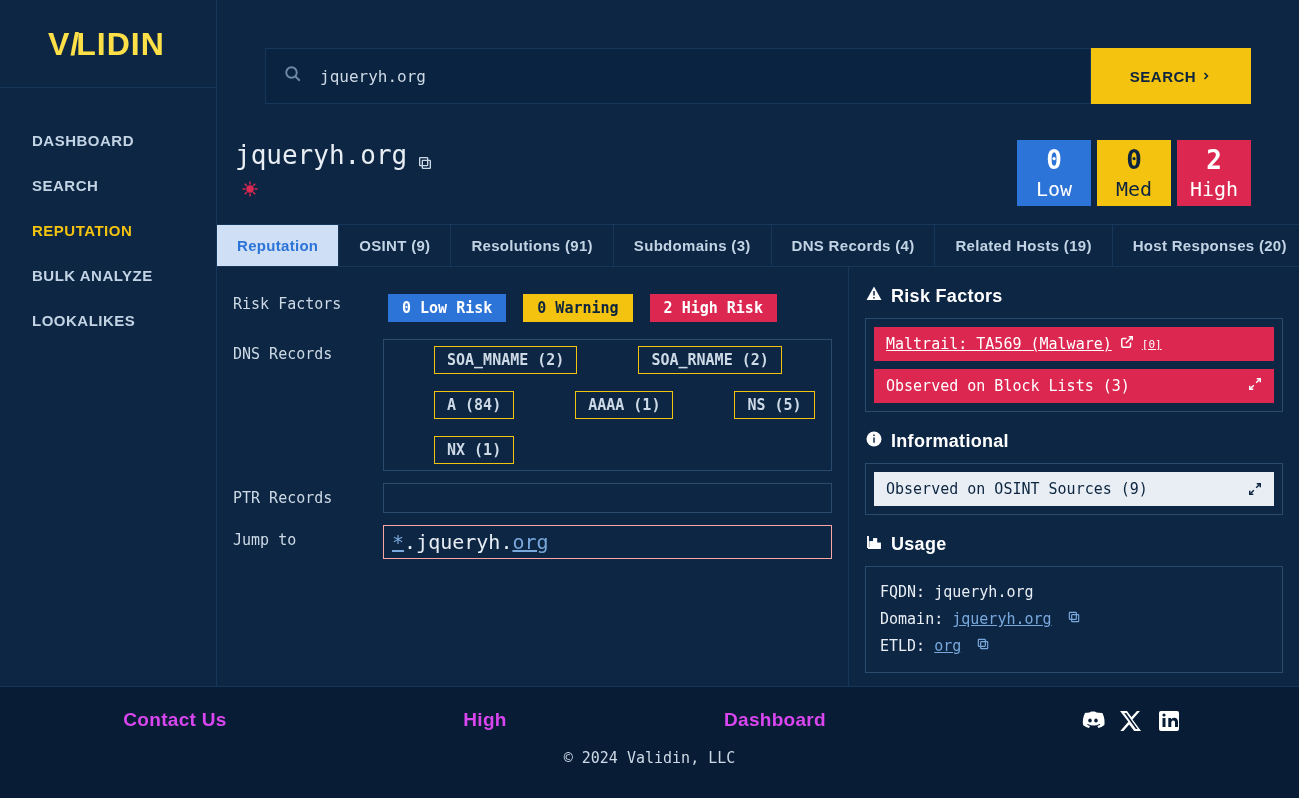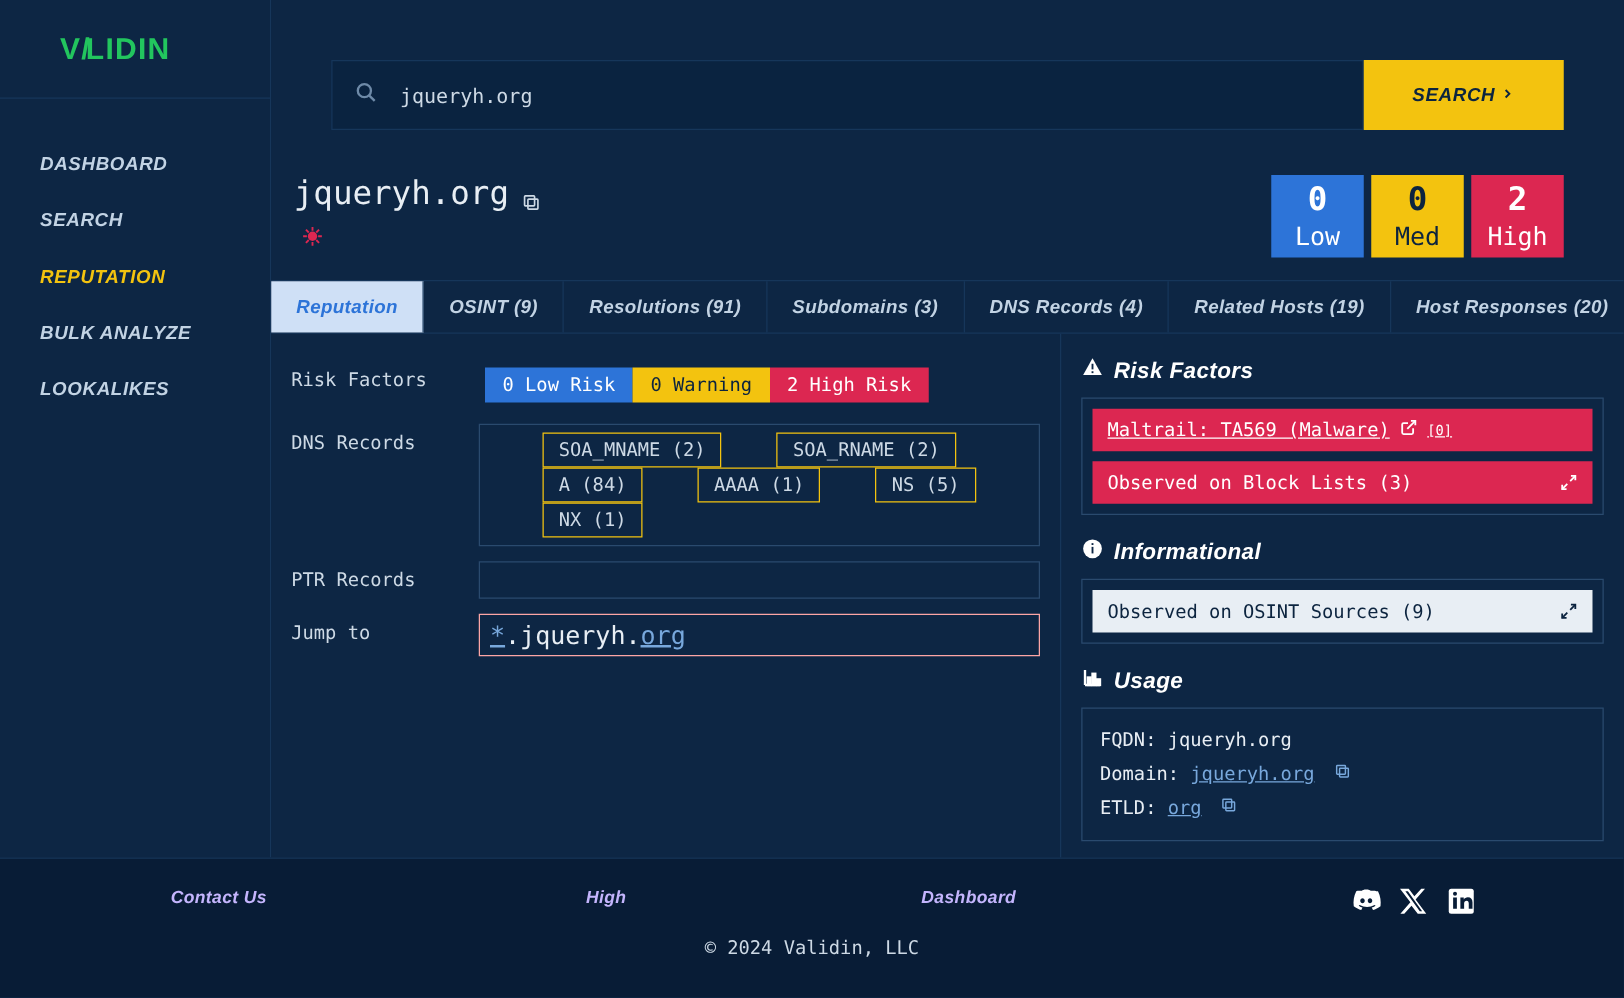"V/LIDIN" .logo { color: #22c55e -> #fde047; font-size: 24px -> 32px }
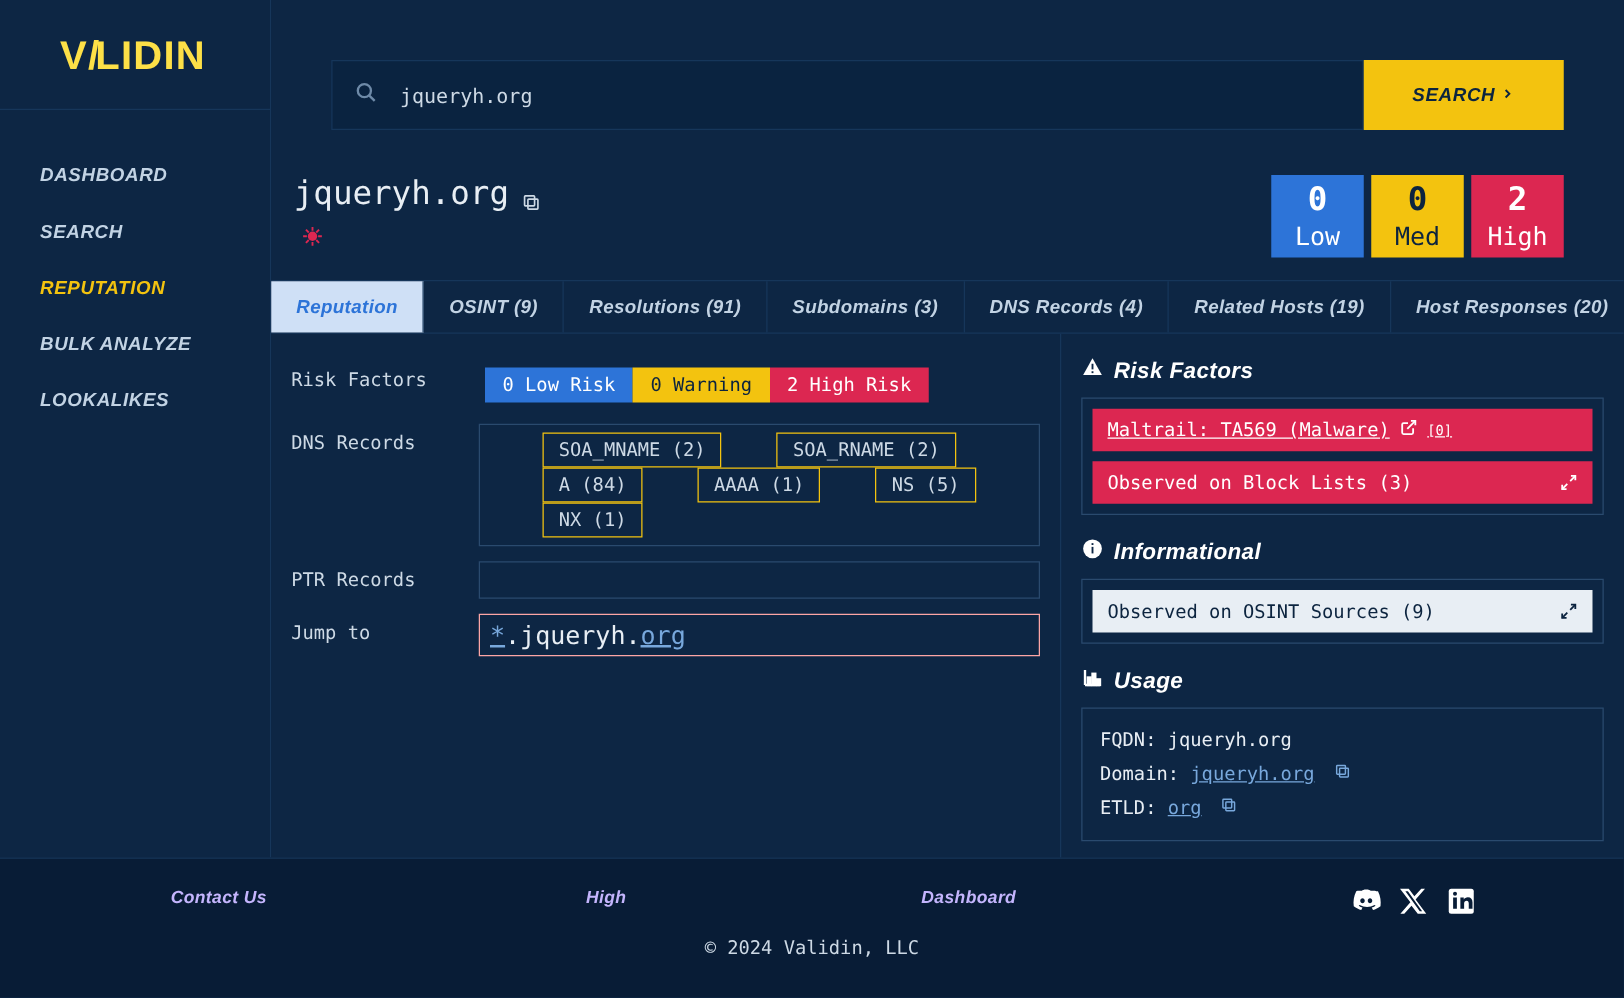"SEARCH" .condensed { font-style: italic -> none }
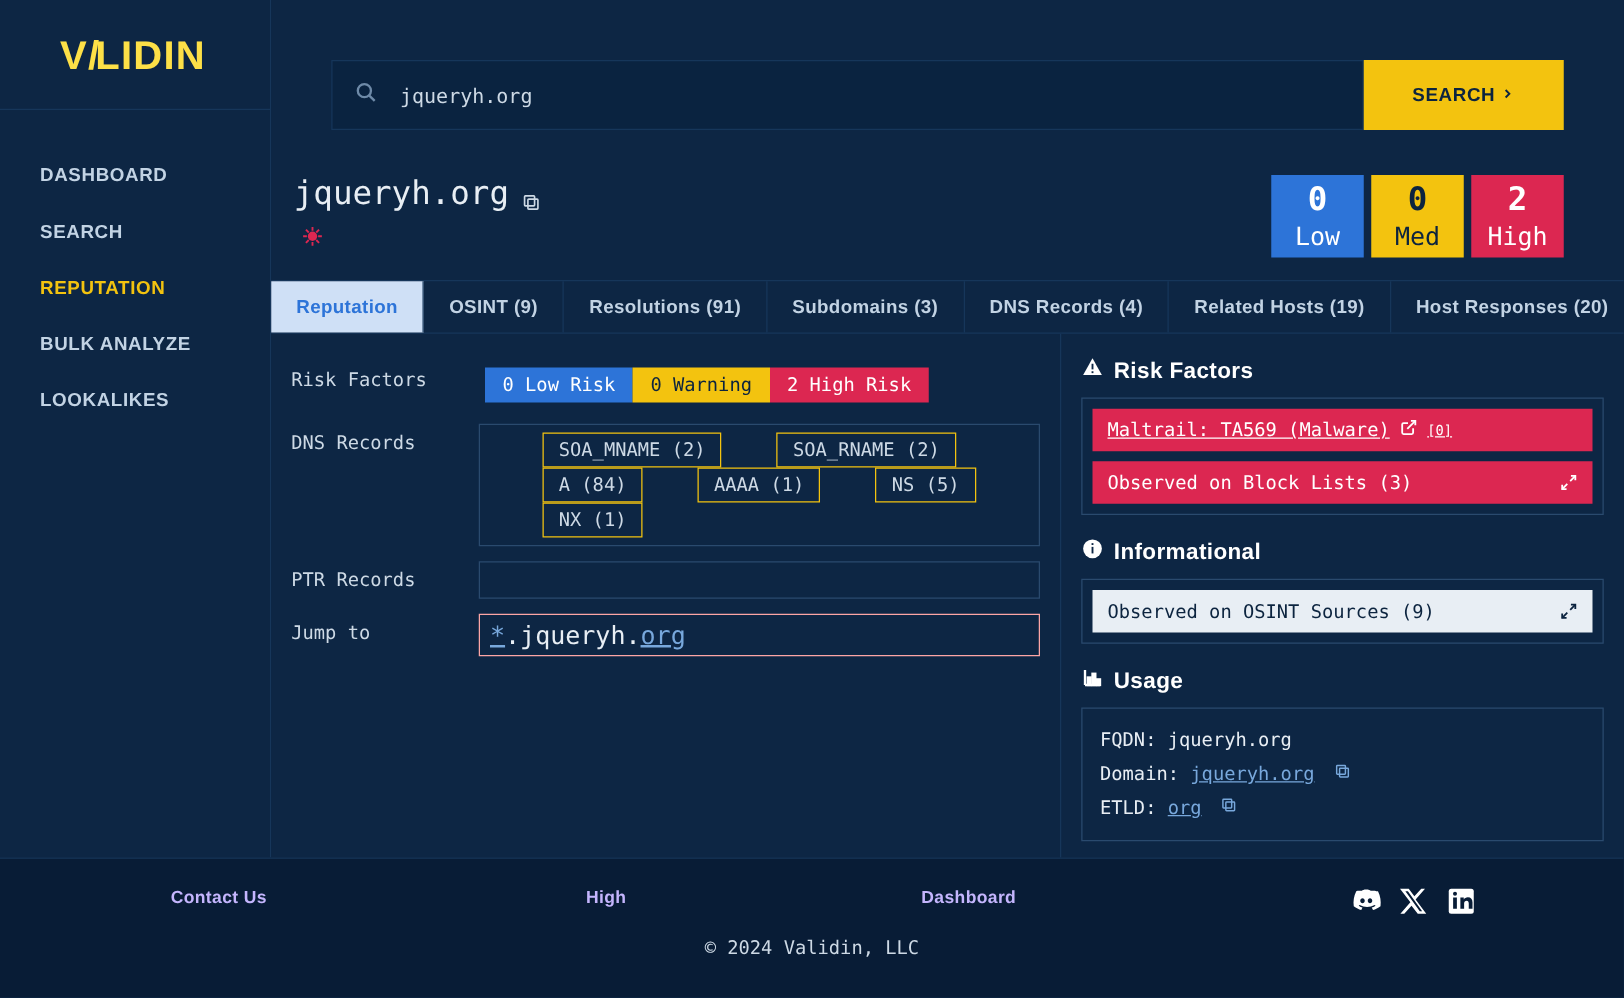"0 Low Risk" .row-body { font-weight: none -> bold; gap: 0 -> 17px }
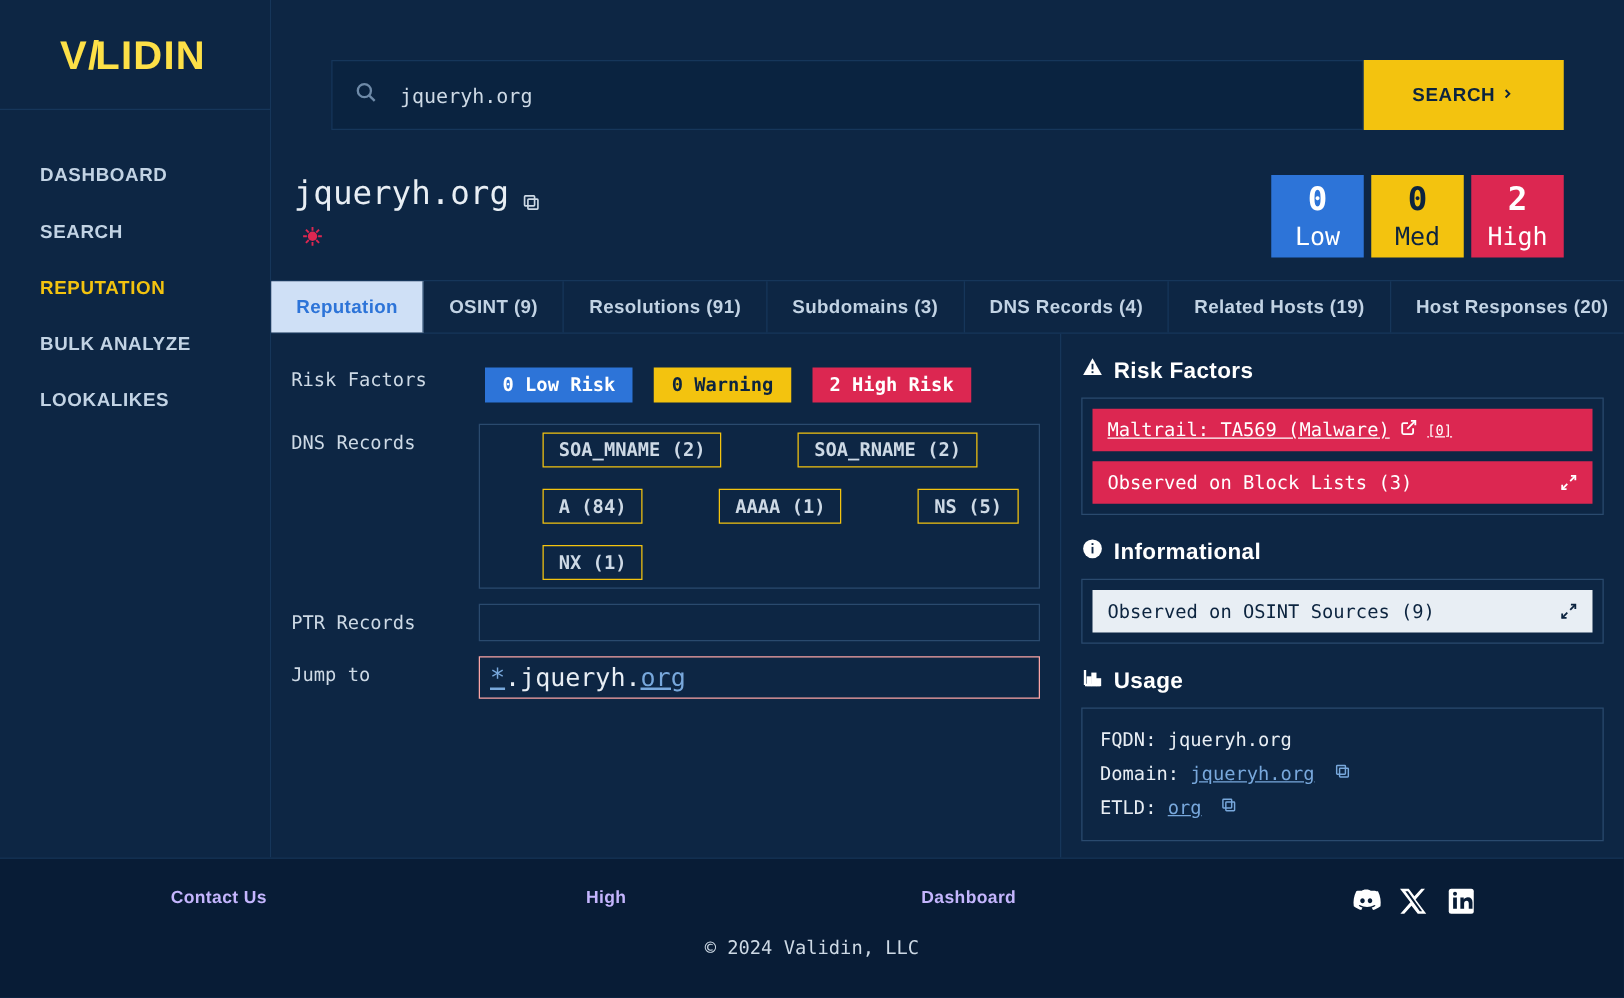"Maltrail: TA569 (Malware)" .alert-line { align-items: center -> none }
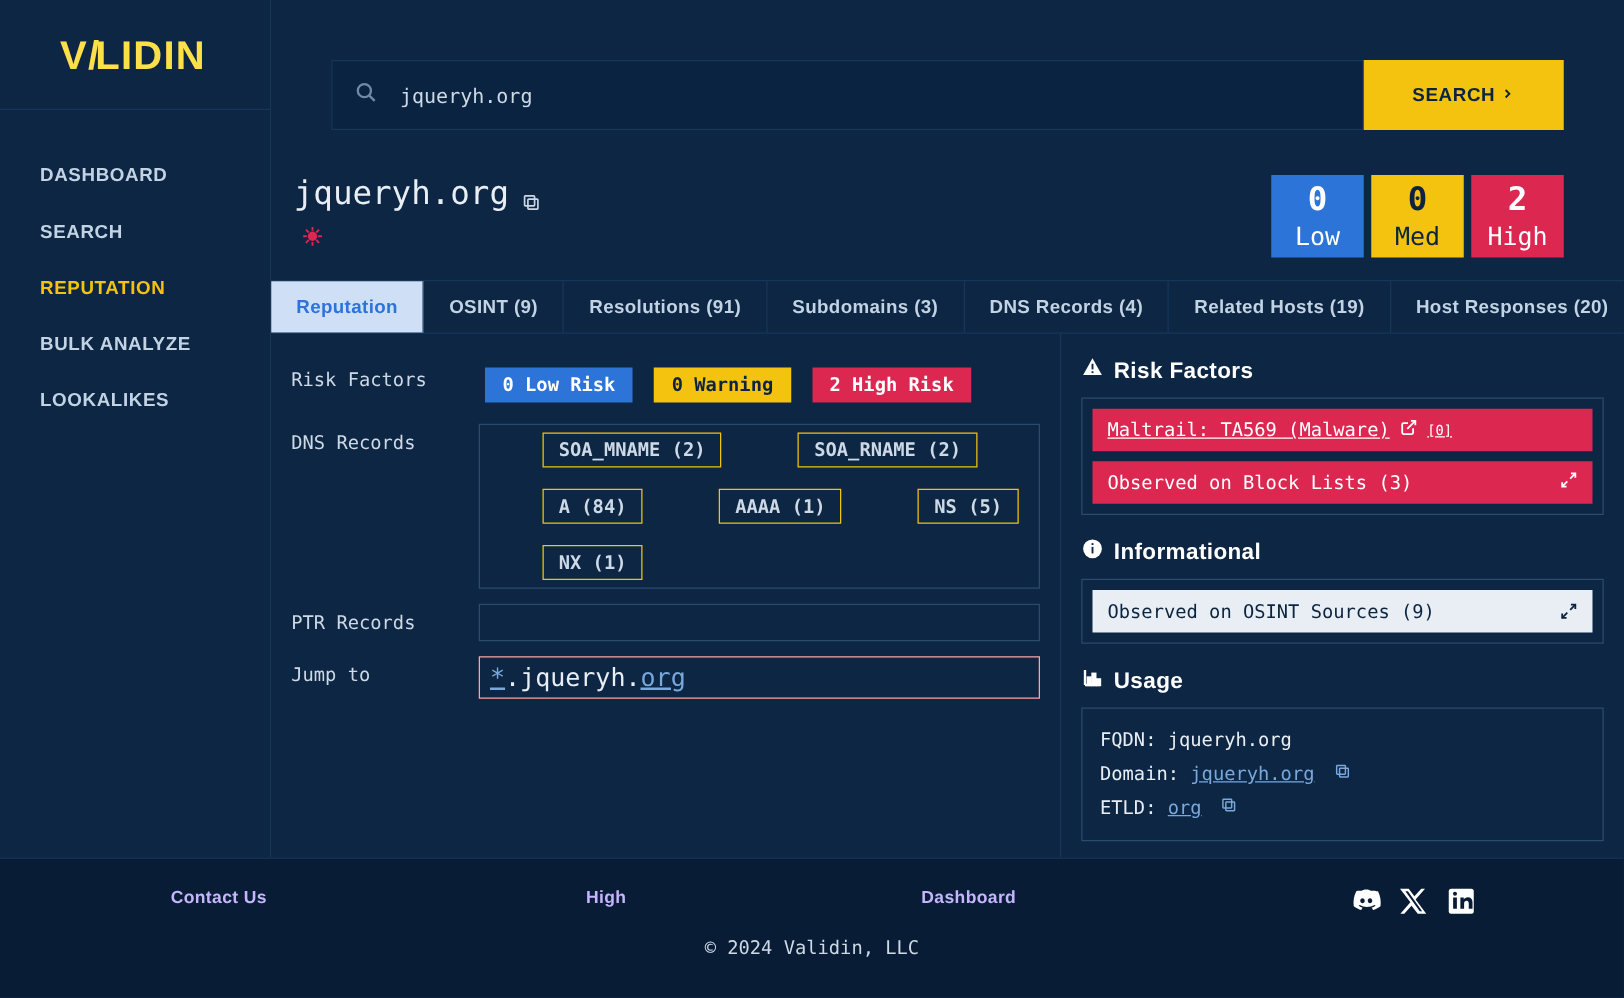"Contact Us" .footer-links .flink { color: #c4b5fd -> #d946ef; font-size: 14px -> 19px }
